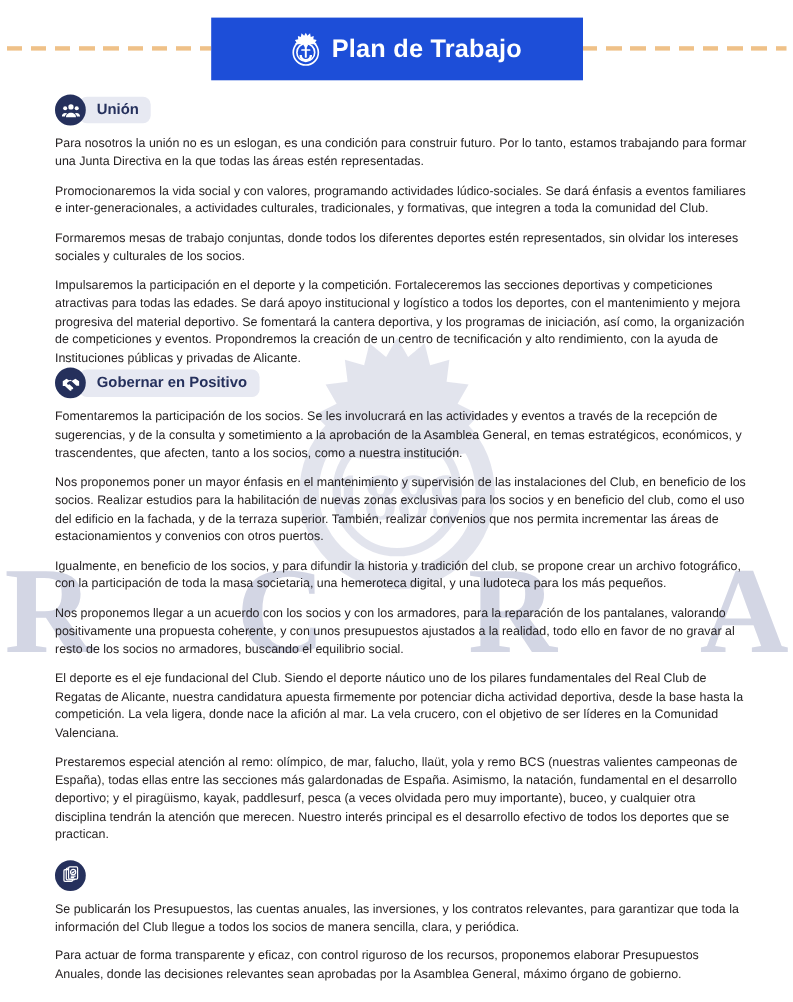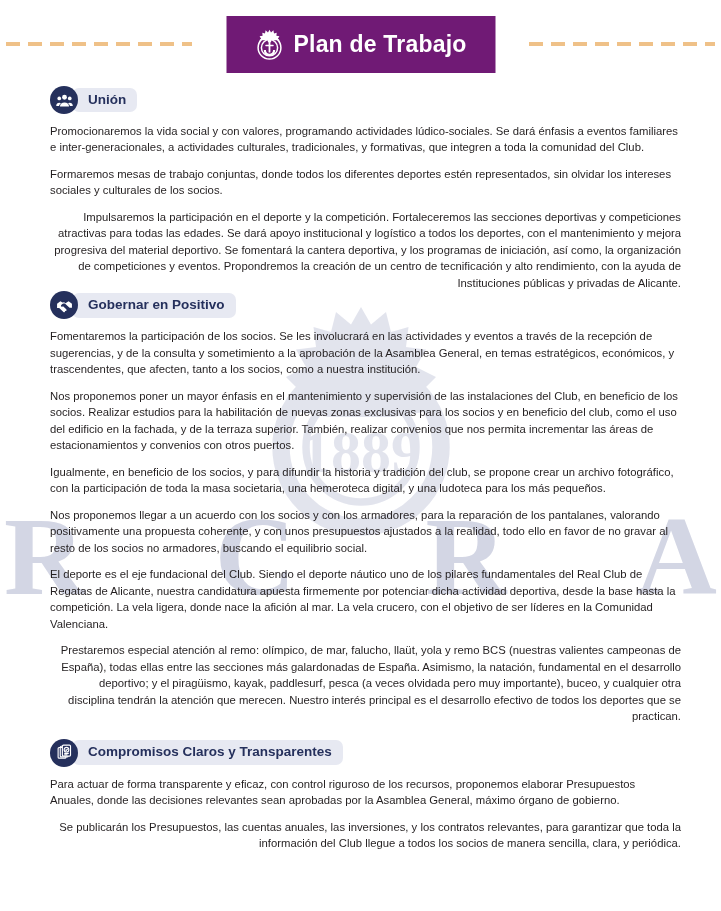"Plan de Trabajo" .title-banner { background: #701a75 -> #1d4ed8; padding-left: none -> 16px; width: 269px -> 322px }
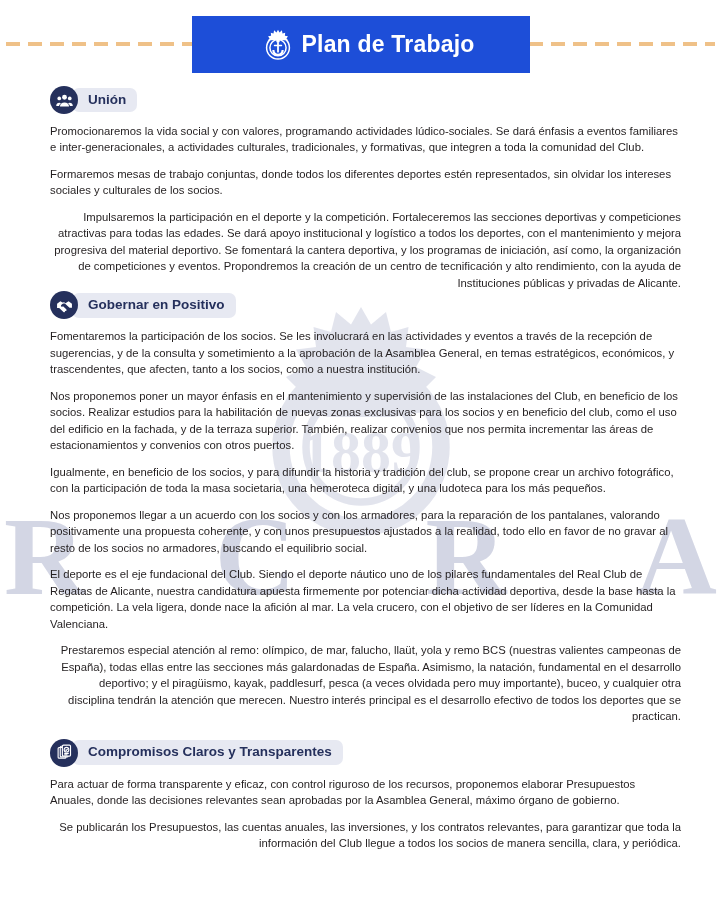"Para nosotros la unión no" p.para { html: none -> <p>Para nosotros la unión no es un eslogan, es una condición para construir futuro. Por lo tanto, estamos trabajando para formar una Junta Directiva en la que todas las áreas estén representadas.</p> }
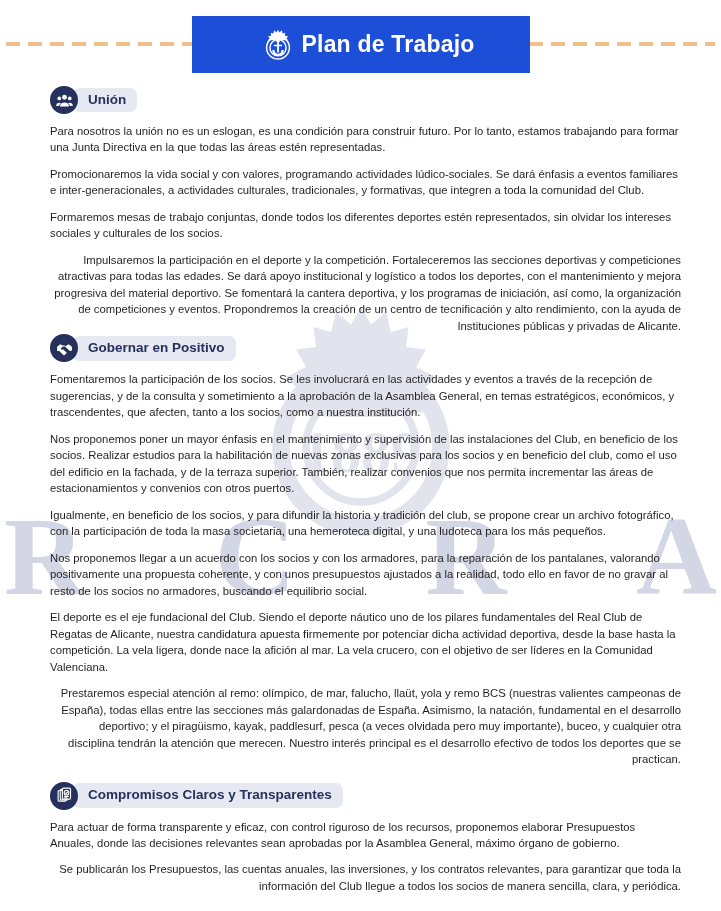"Impulsaremos la participación en el" .para:last-child { text-align: right -> none }
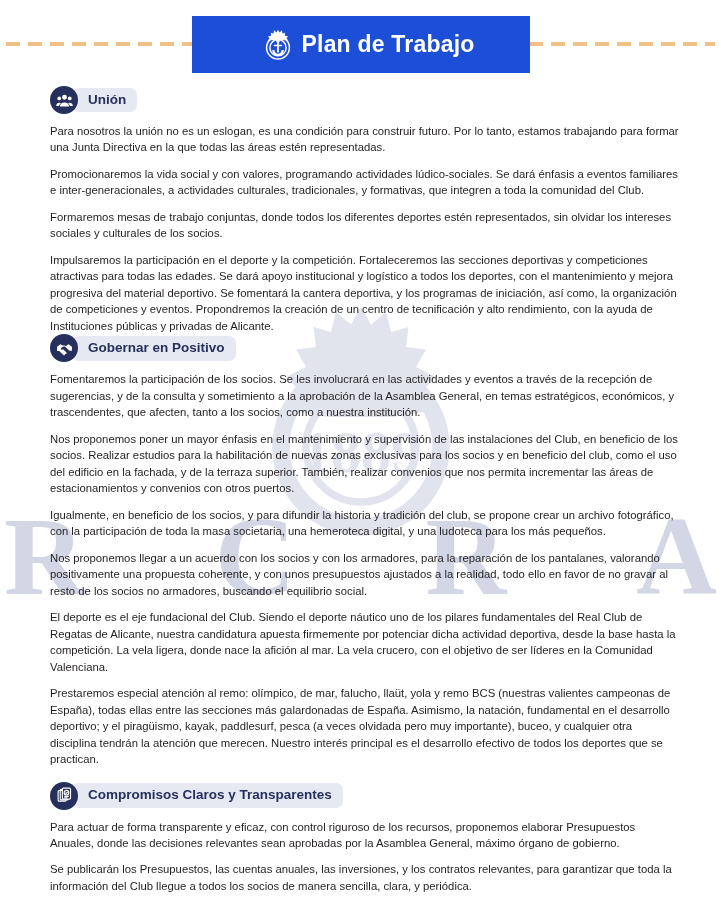"Compromisos Claros y Transparentes" span.heading-pill { html: <span>Compromisos Claros y Transparentes</span> -> none }
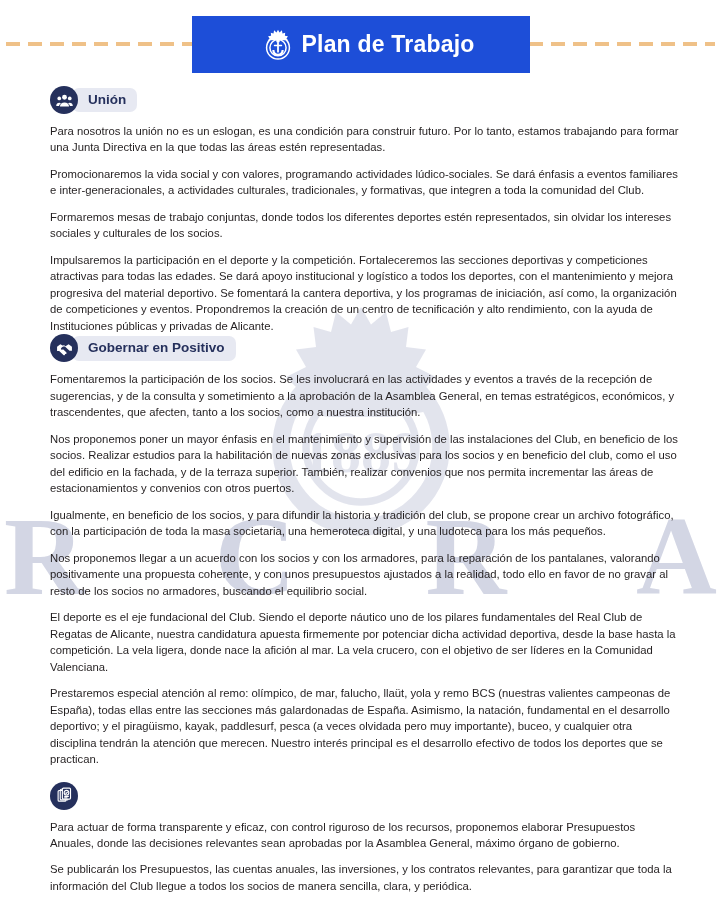"Para actuar de forma transparente" p.para { order: before "Se publicarán los Presupuestos, las" -> after "Se publicarán los Presupuestos, las" }
